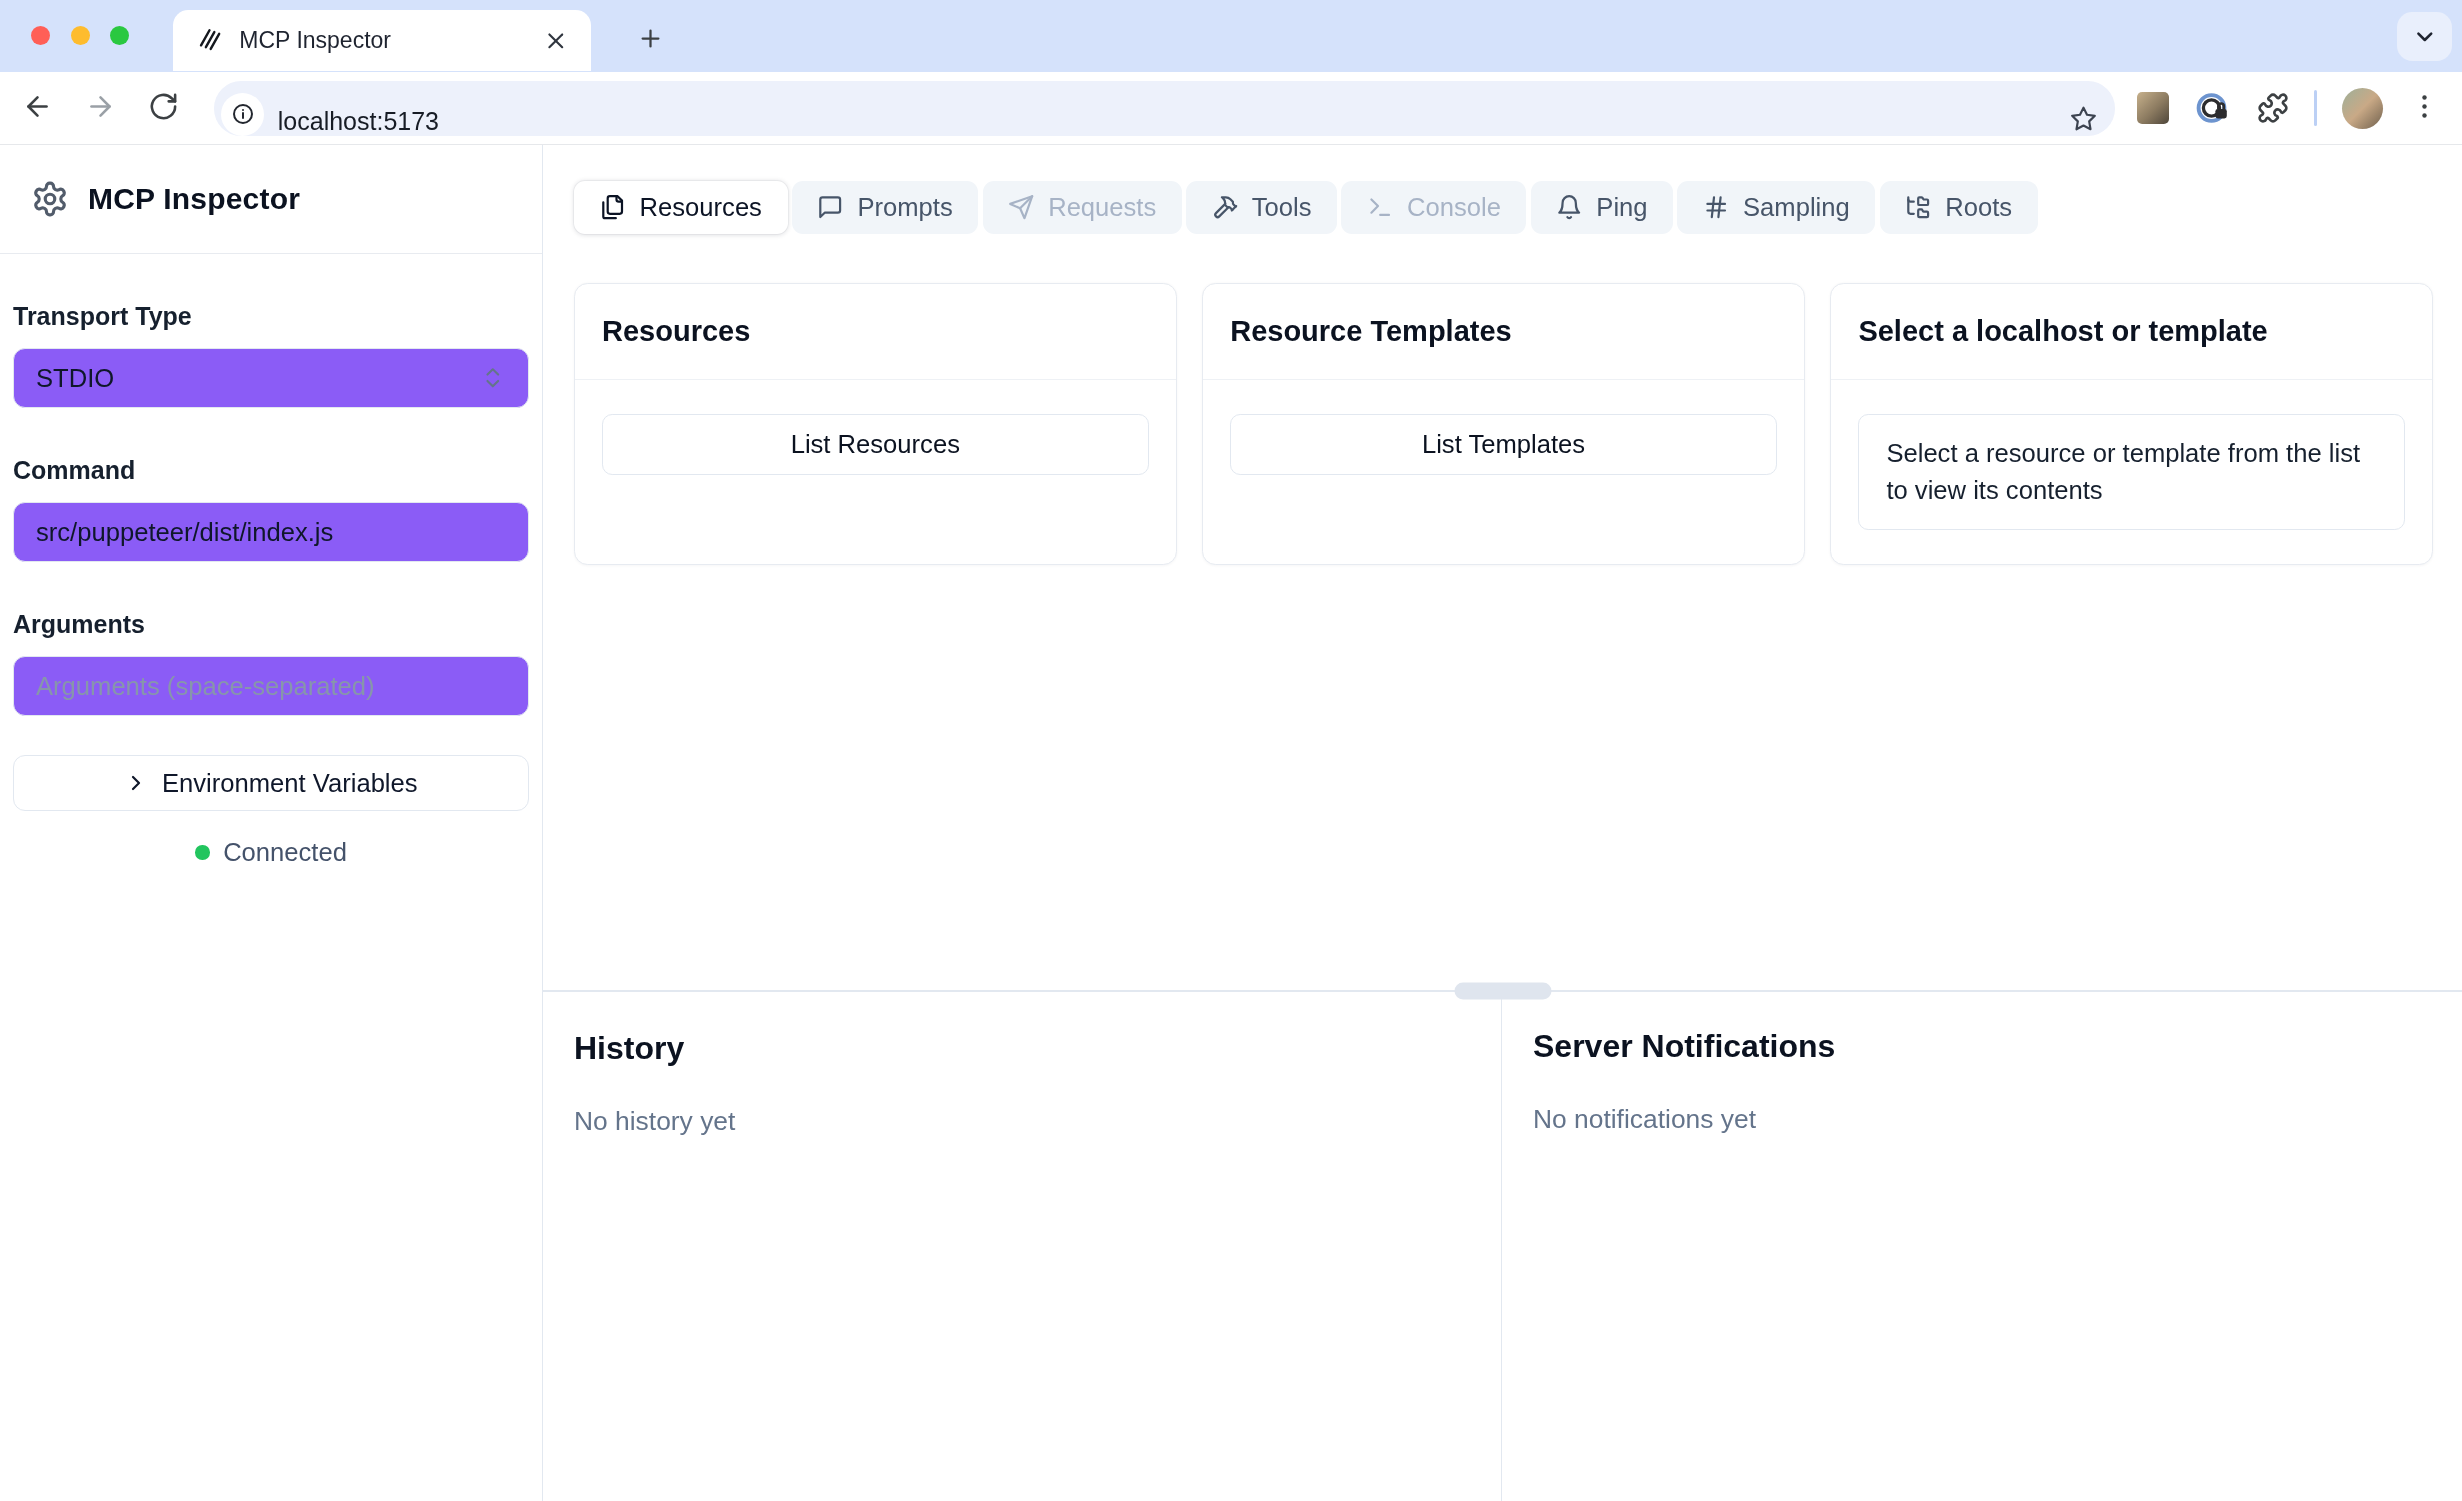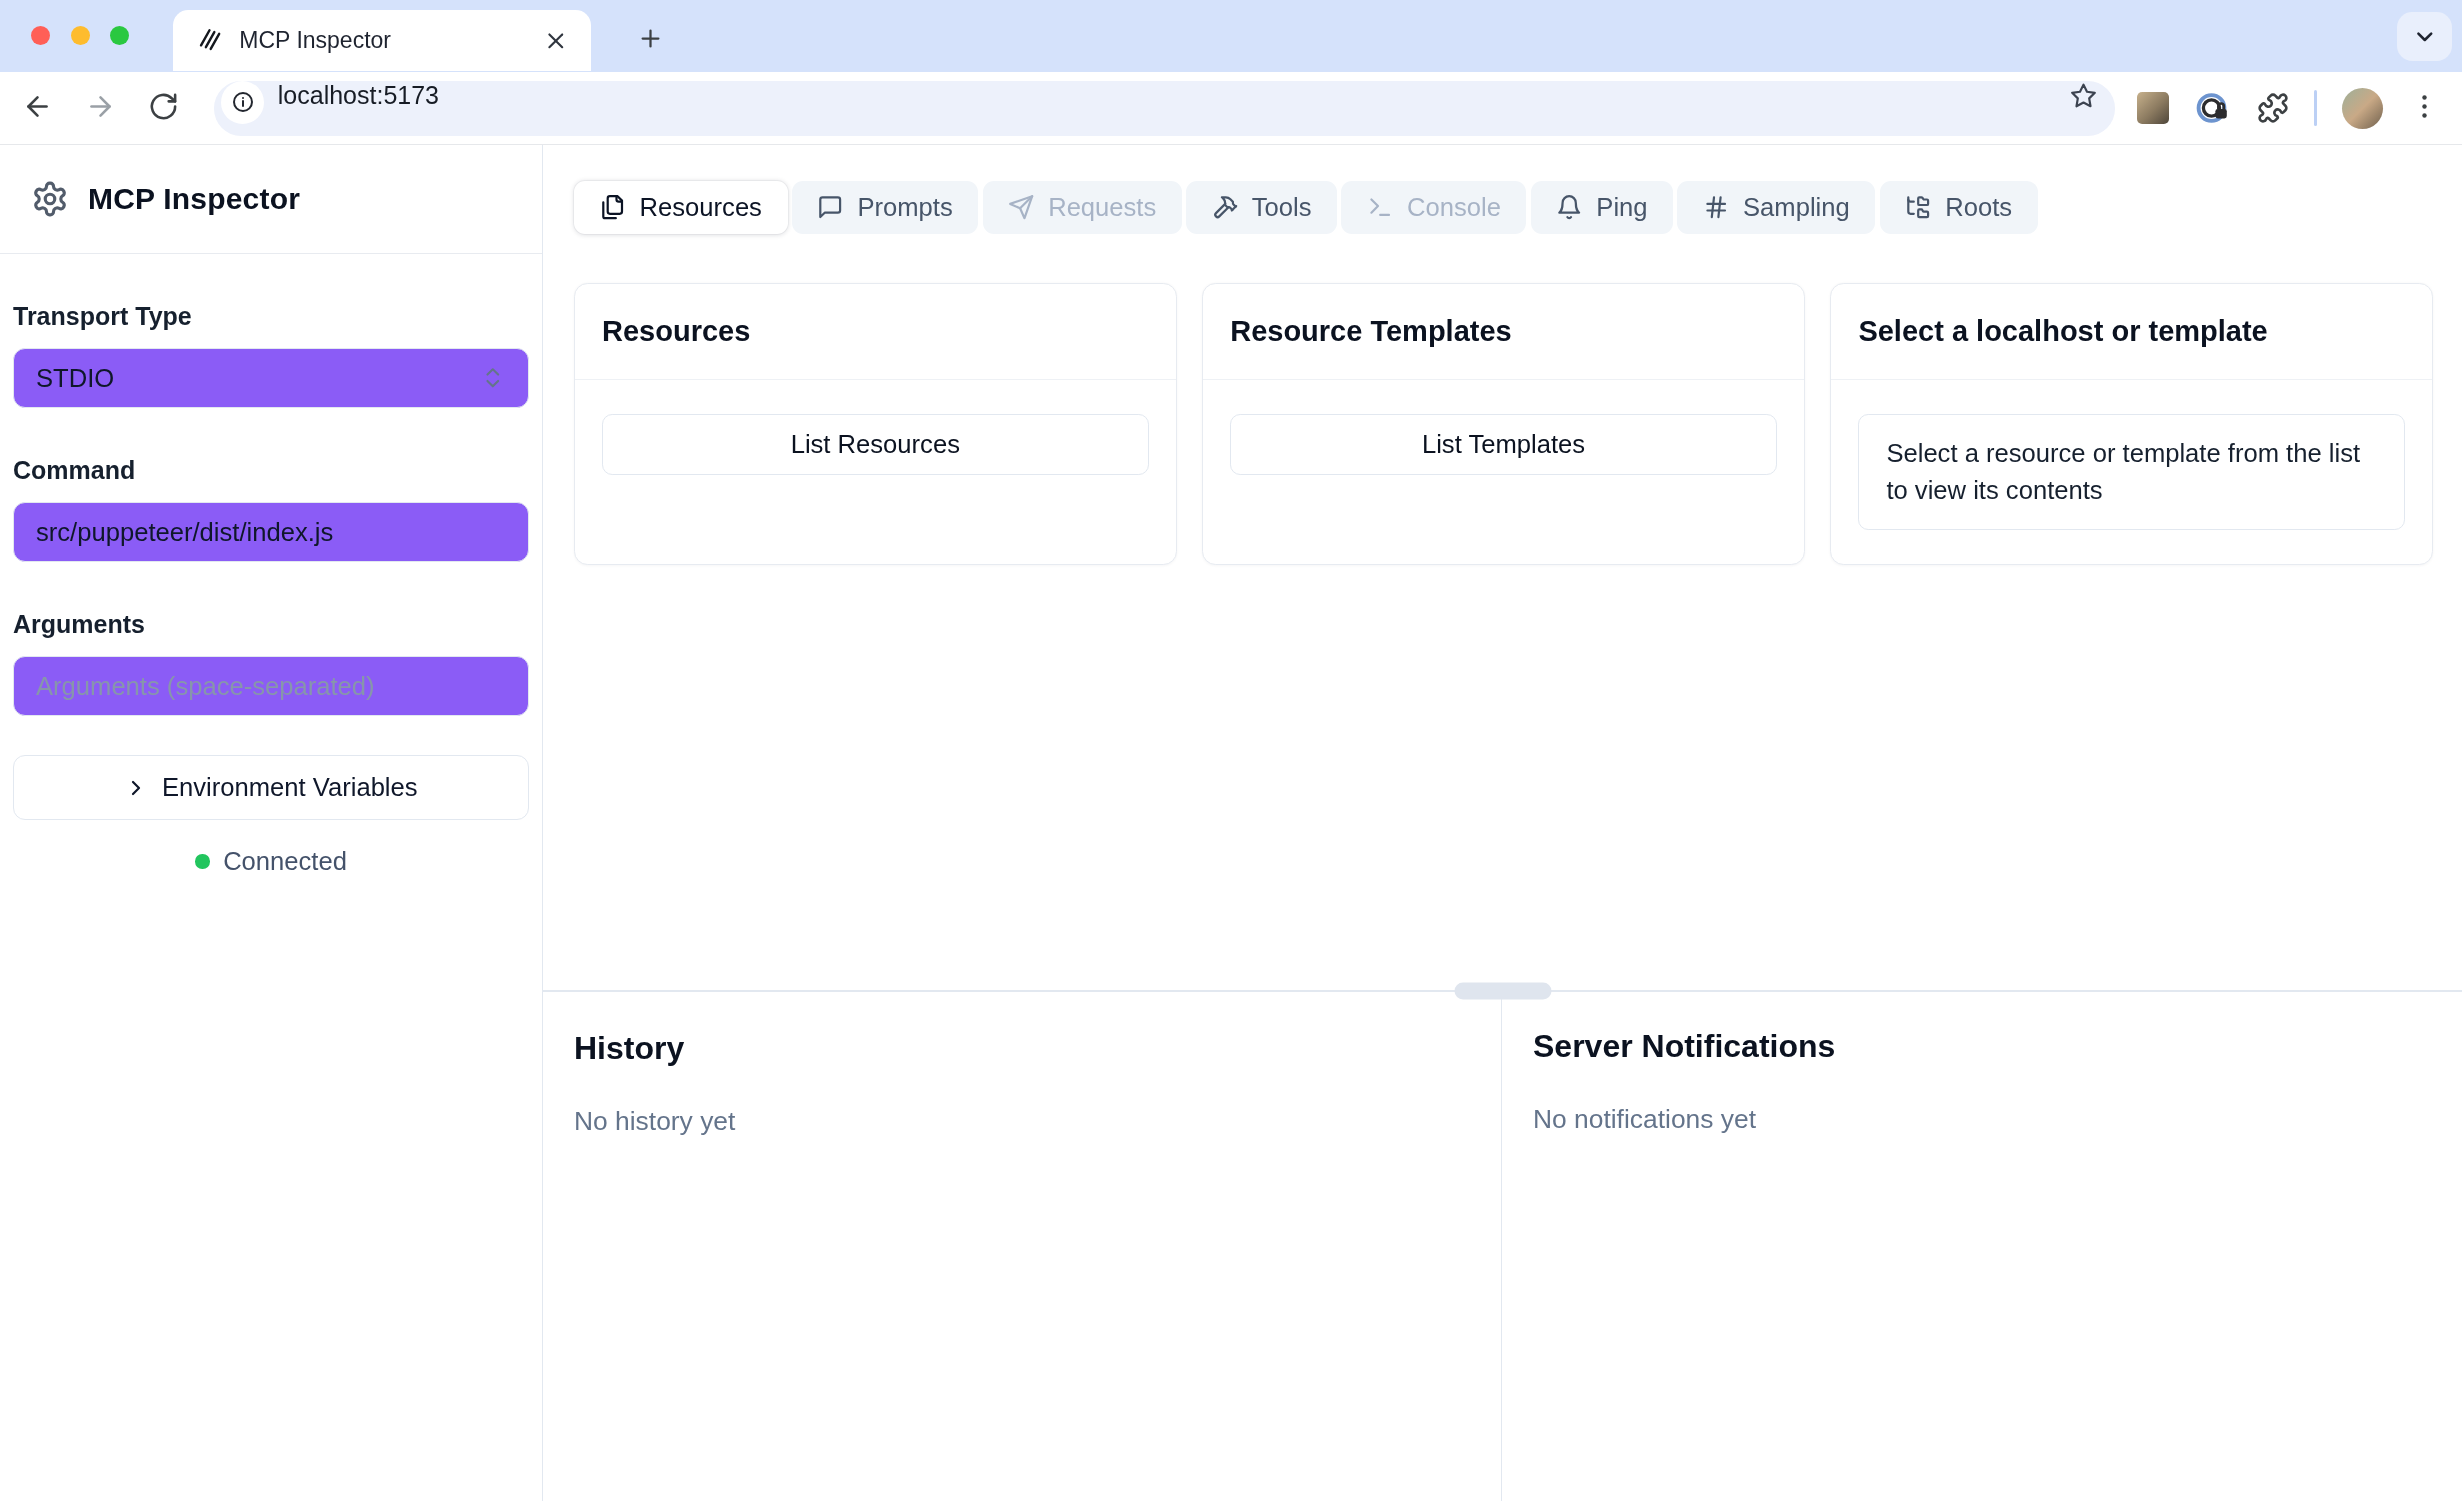"localhost:5173" .urlbar { align-items: flex-start -> flex-end }
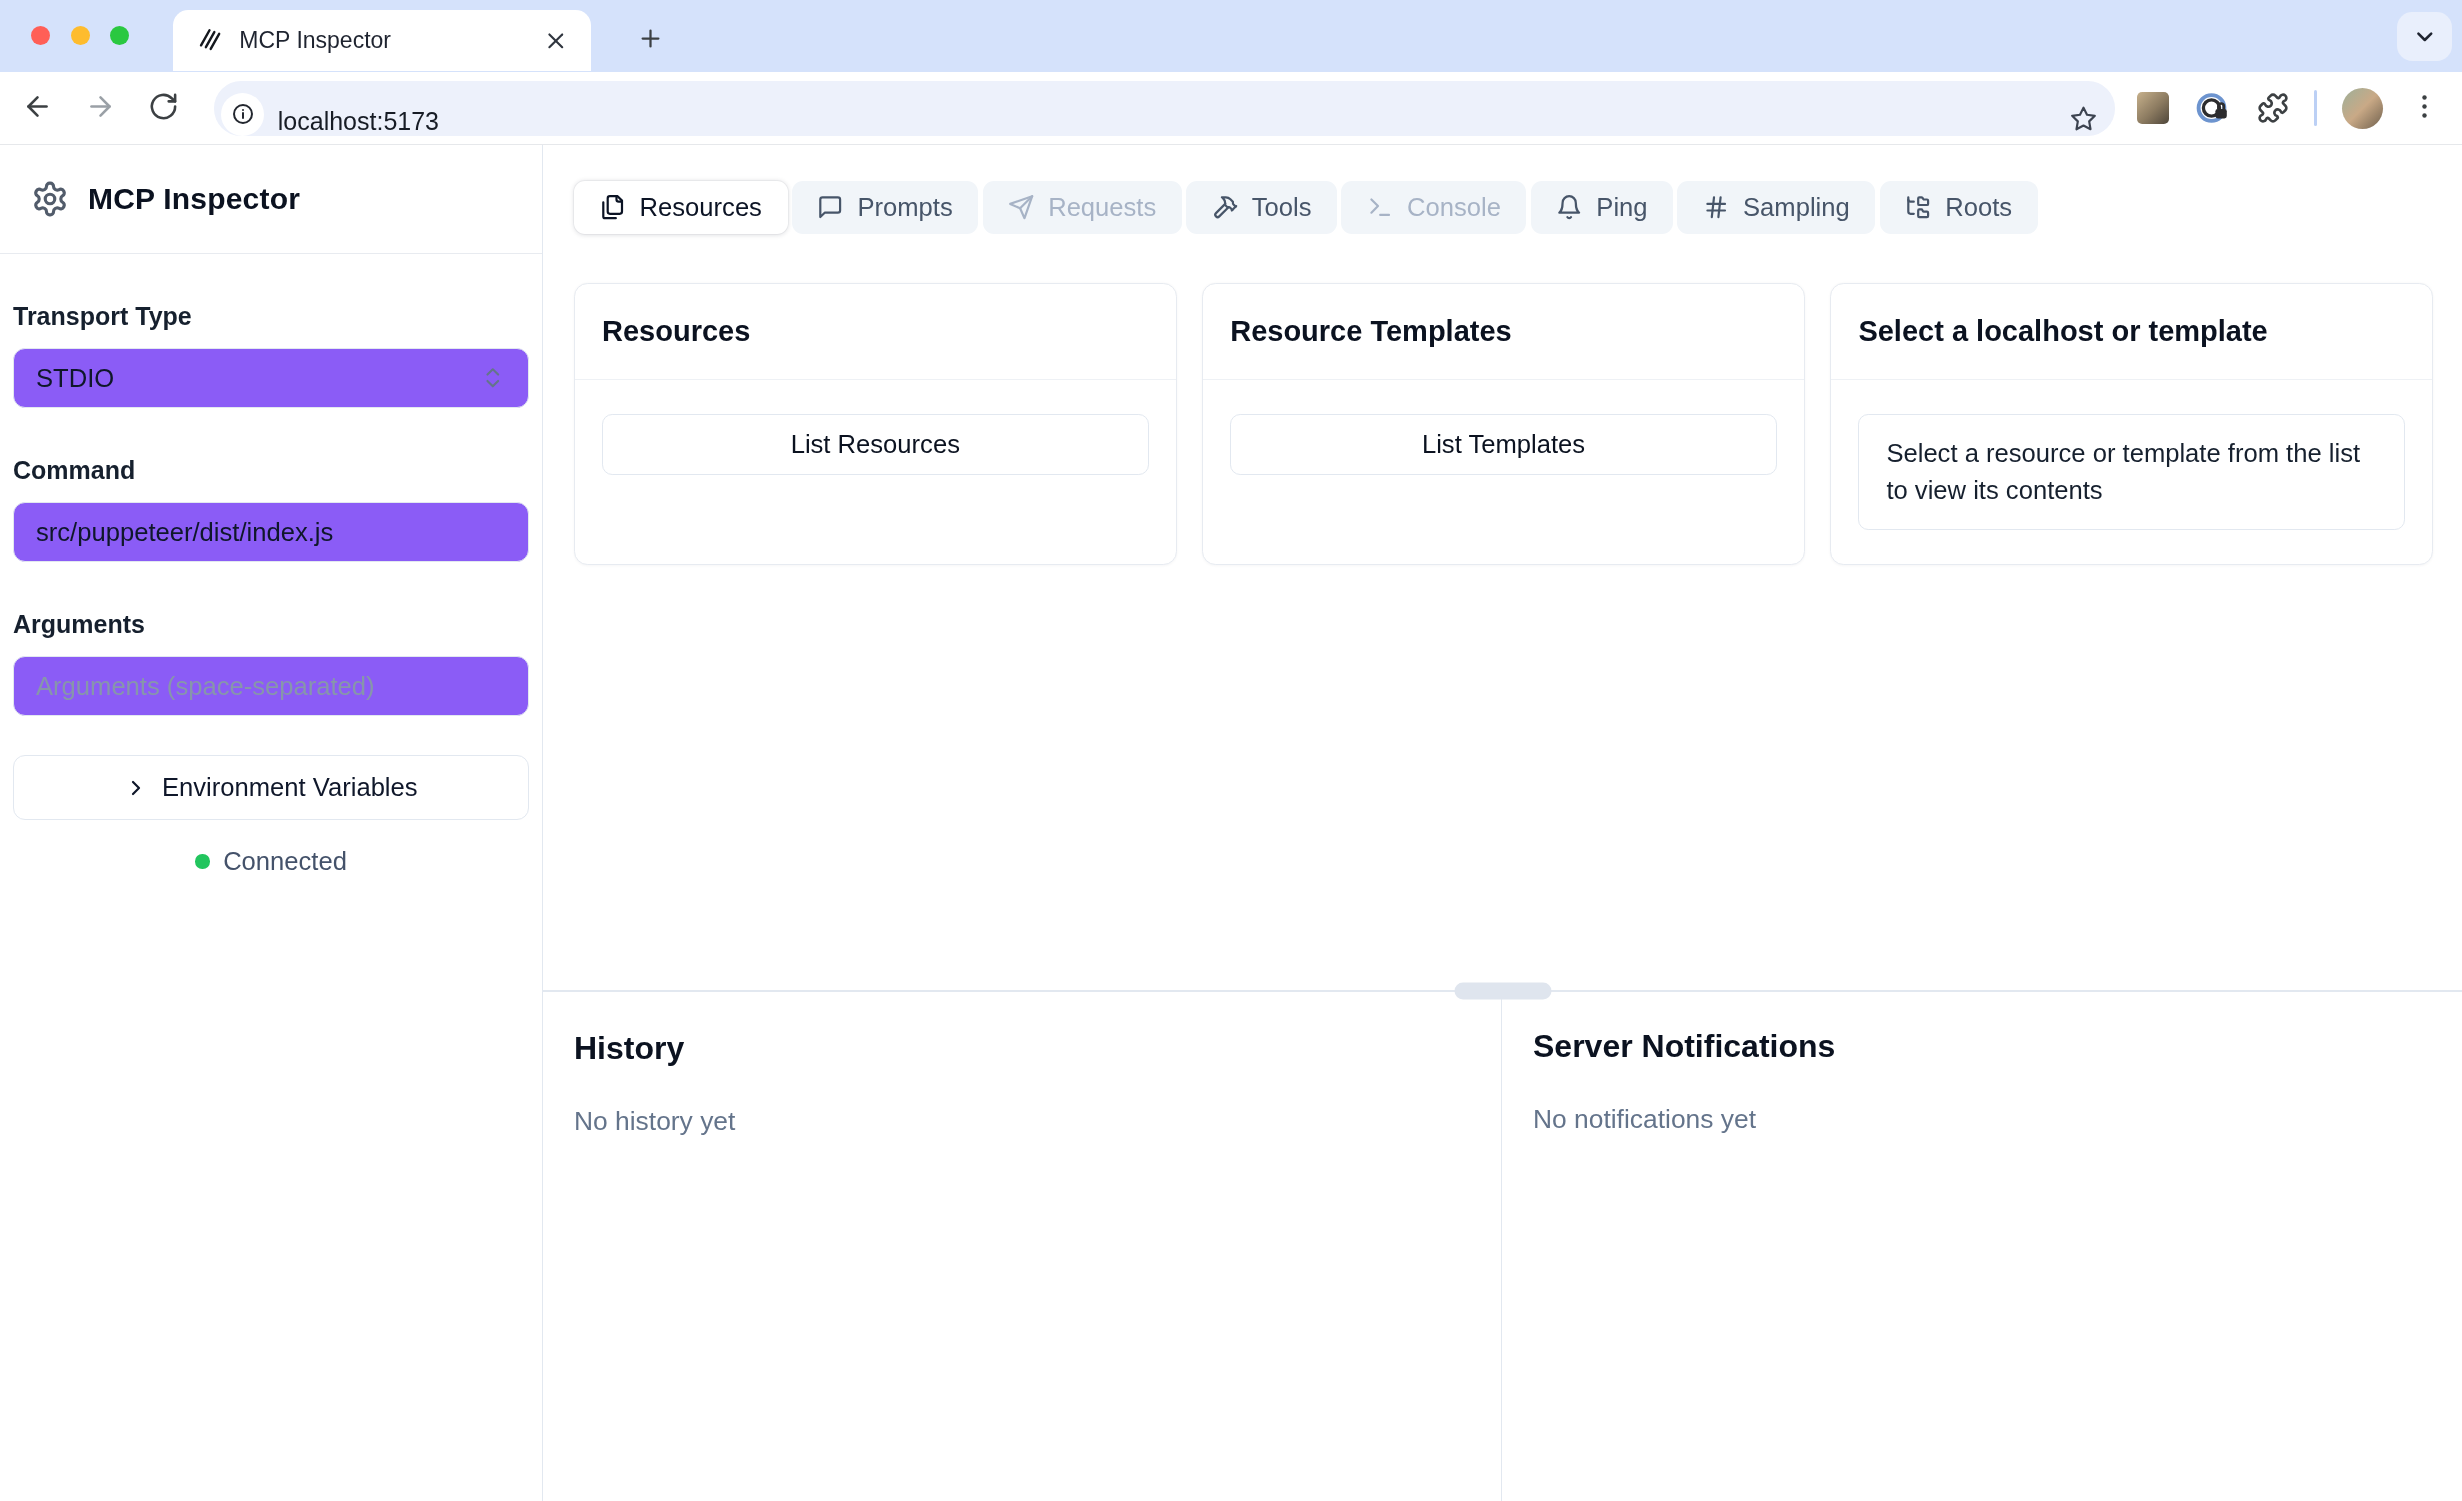"Environment Variables" .env-btn { height: 65px -> 56px }
